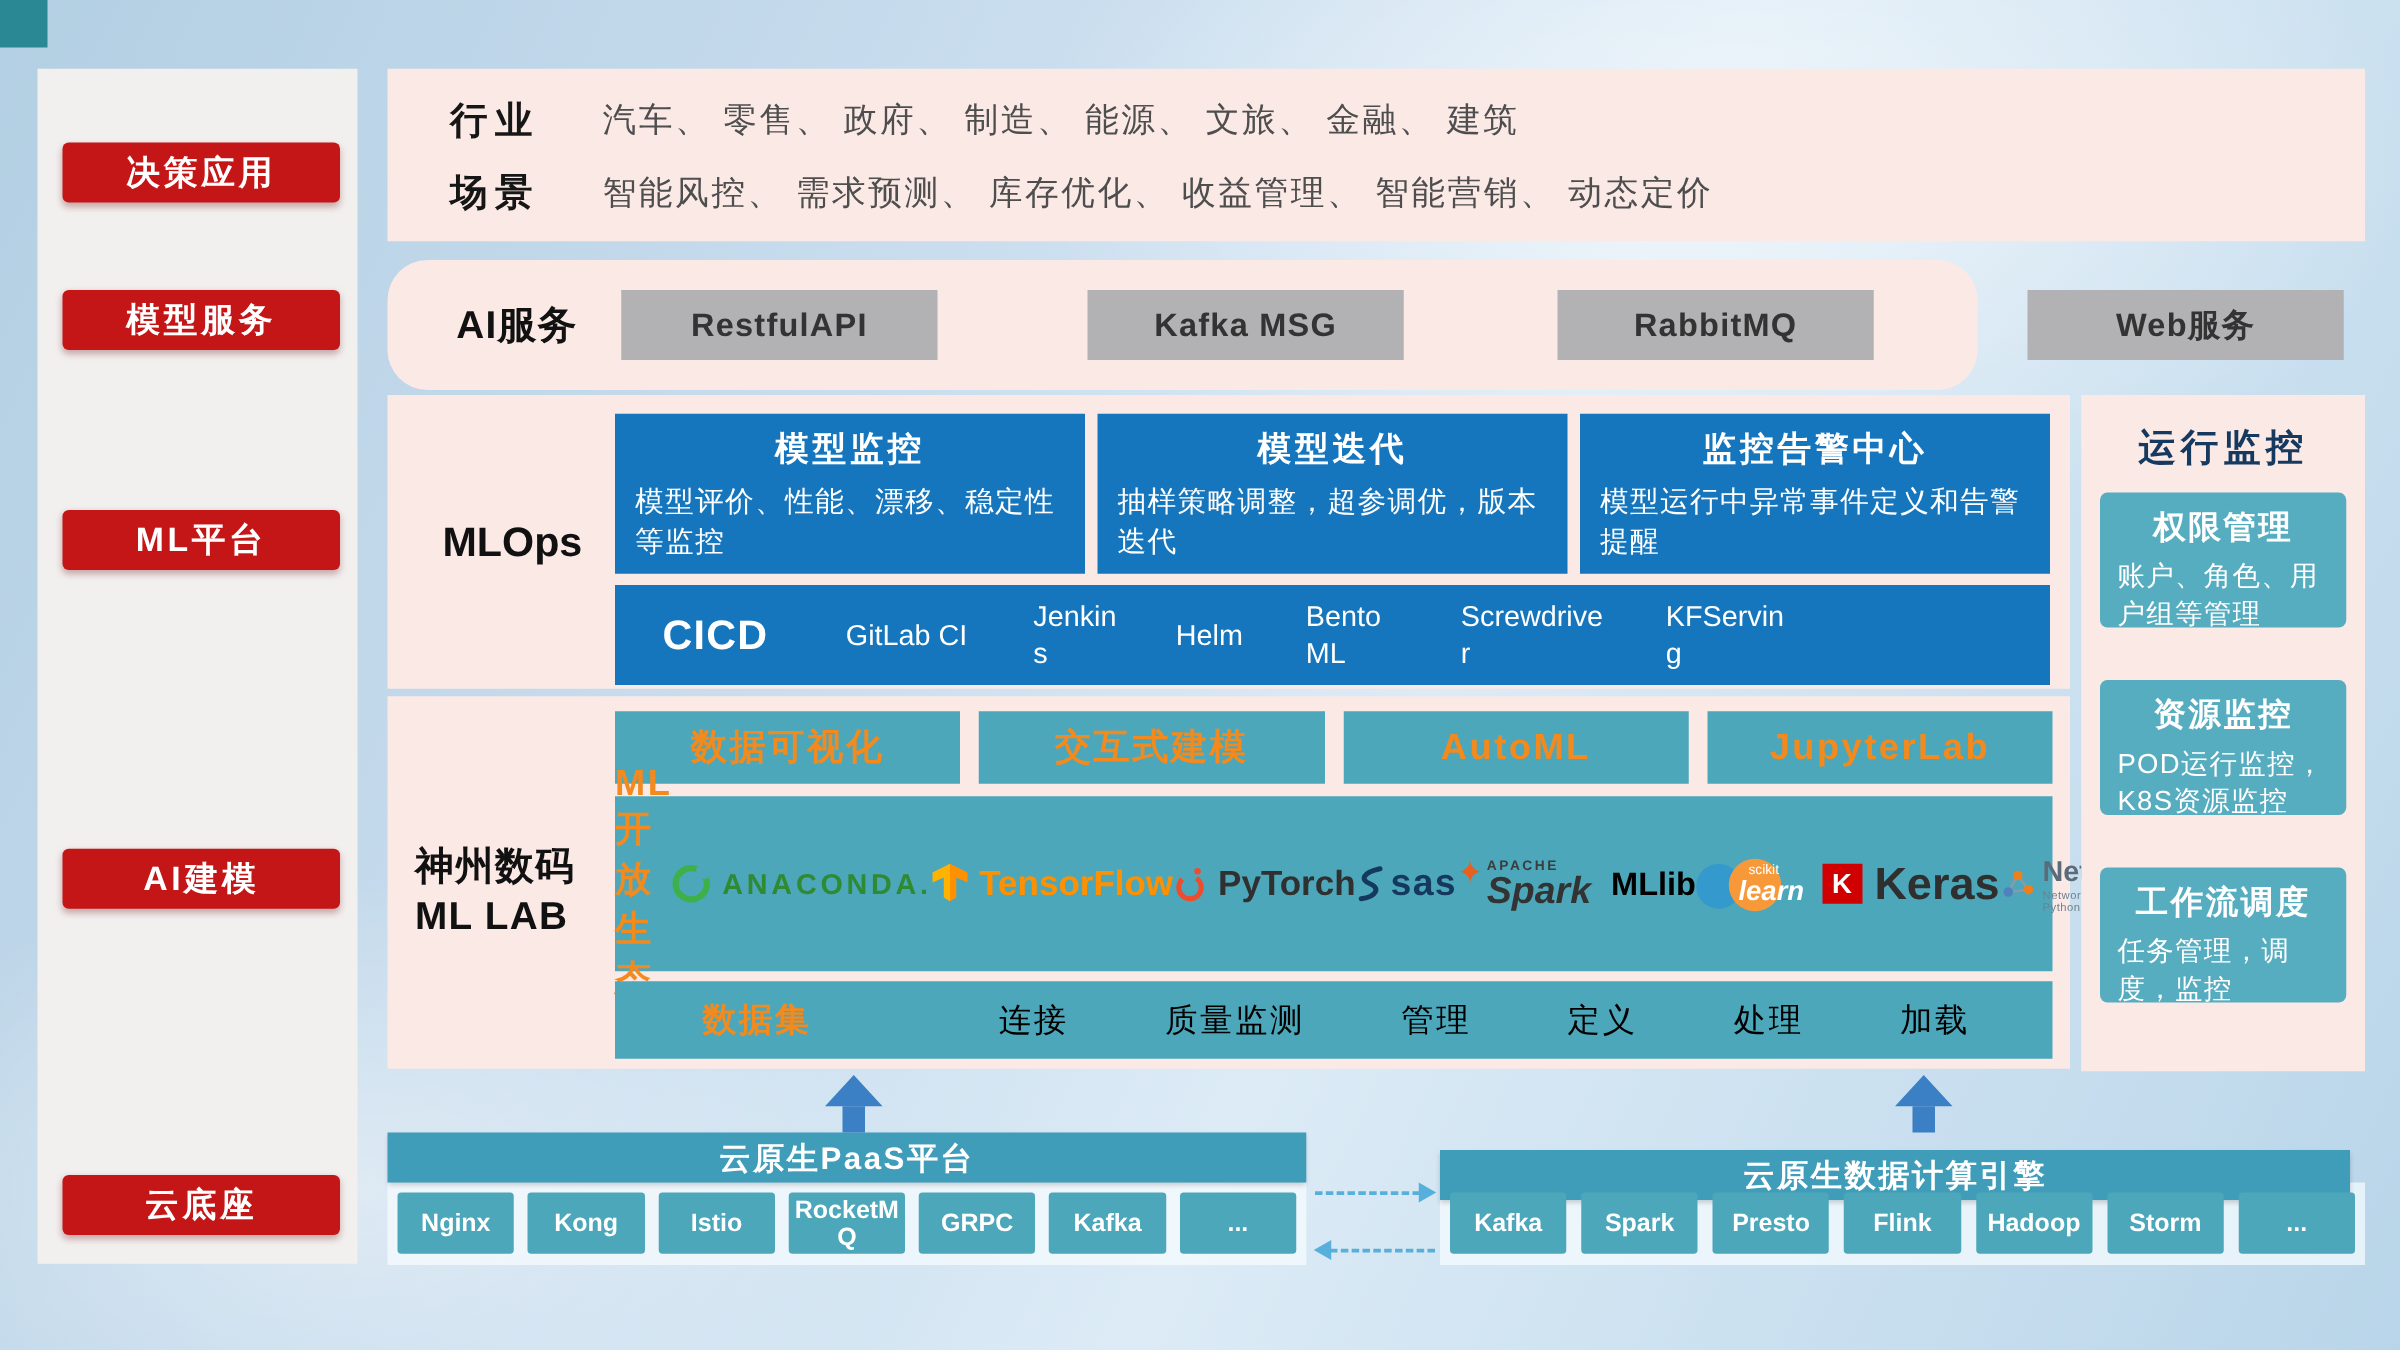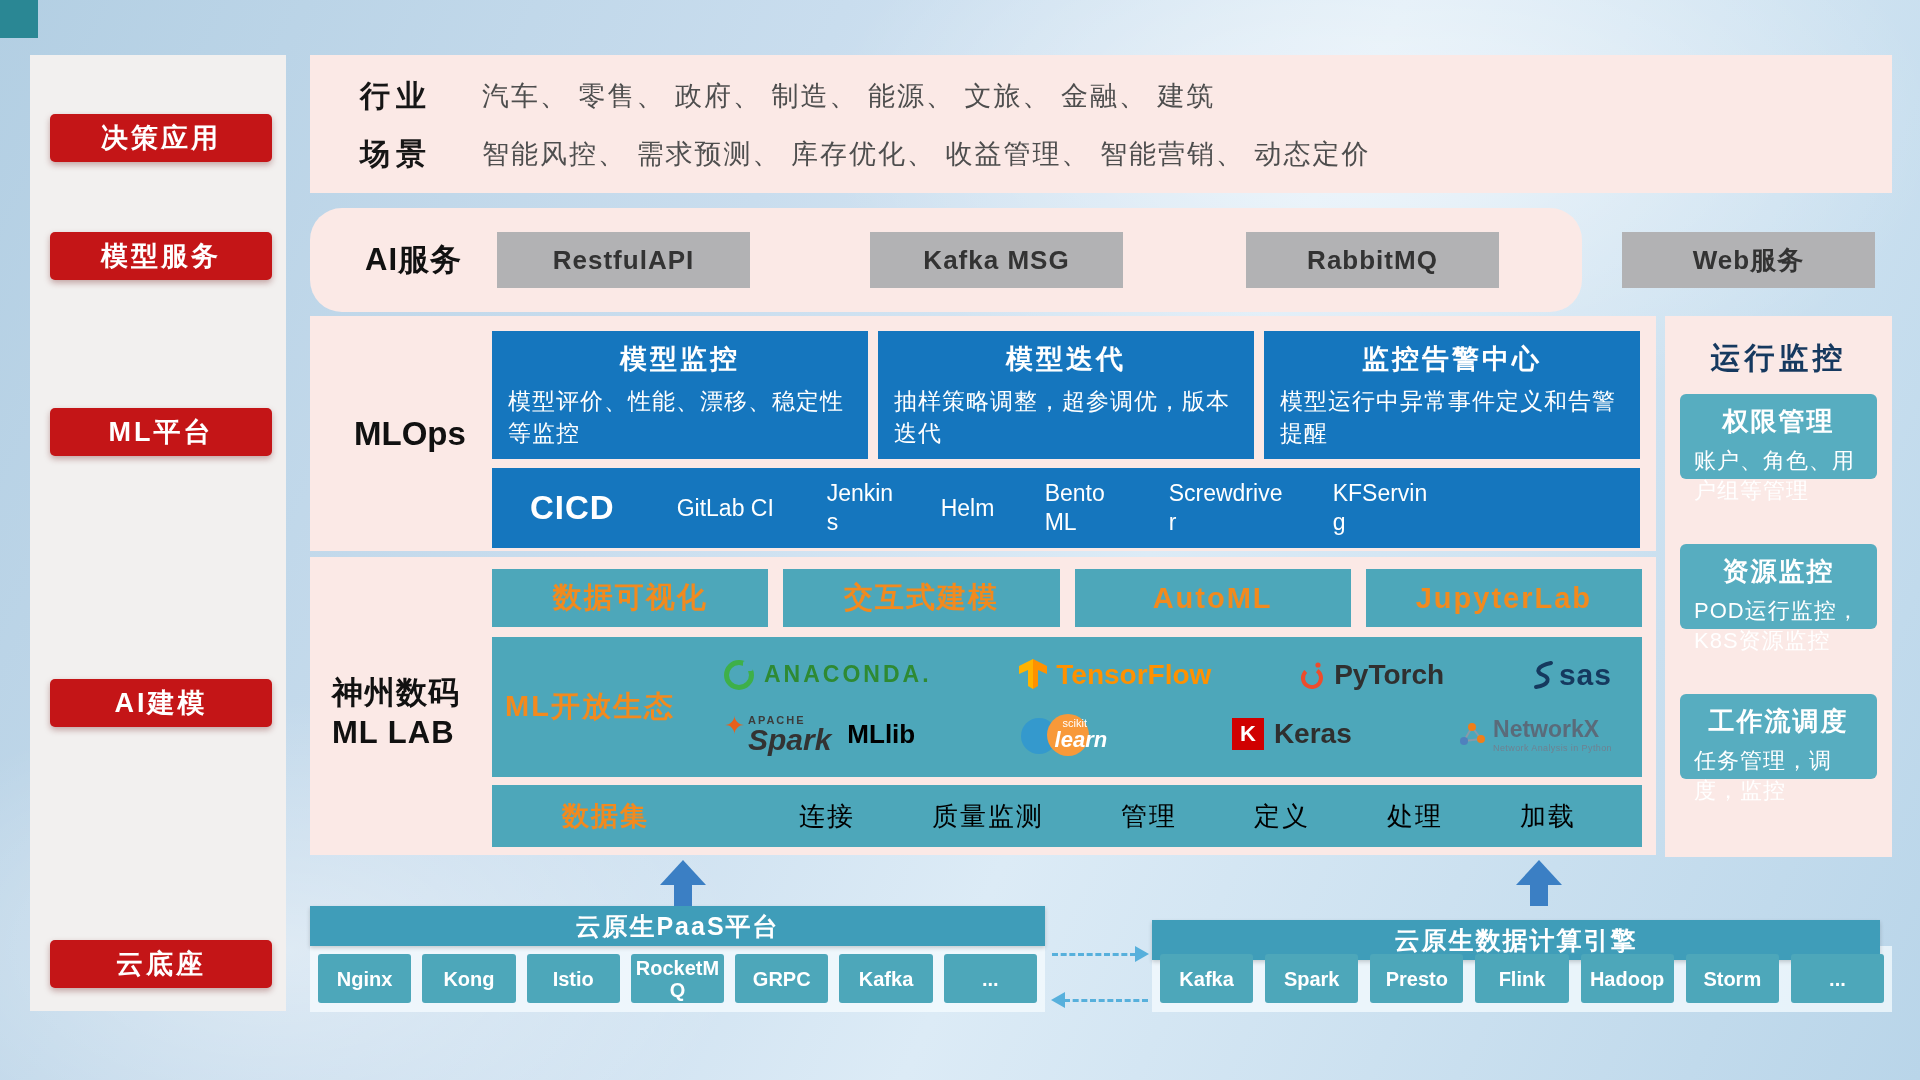"权限管理" .mon-card { height: 85px -> 108px }
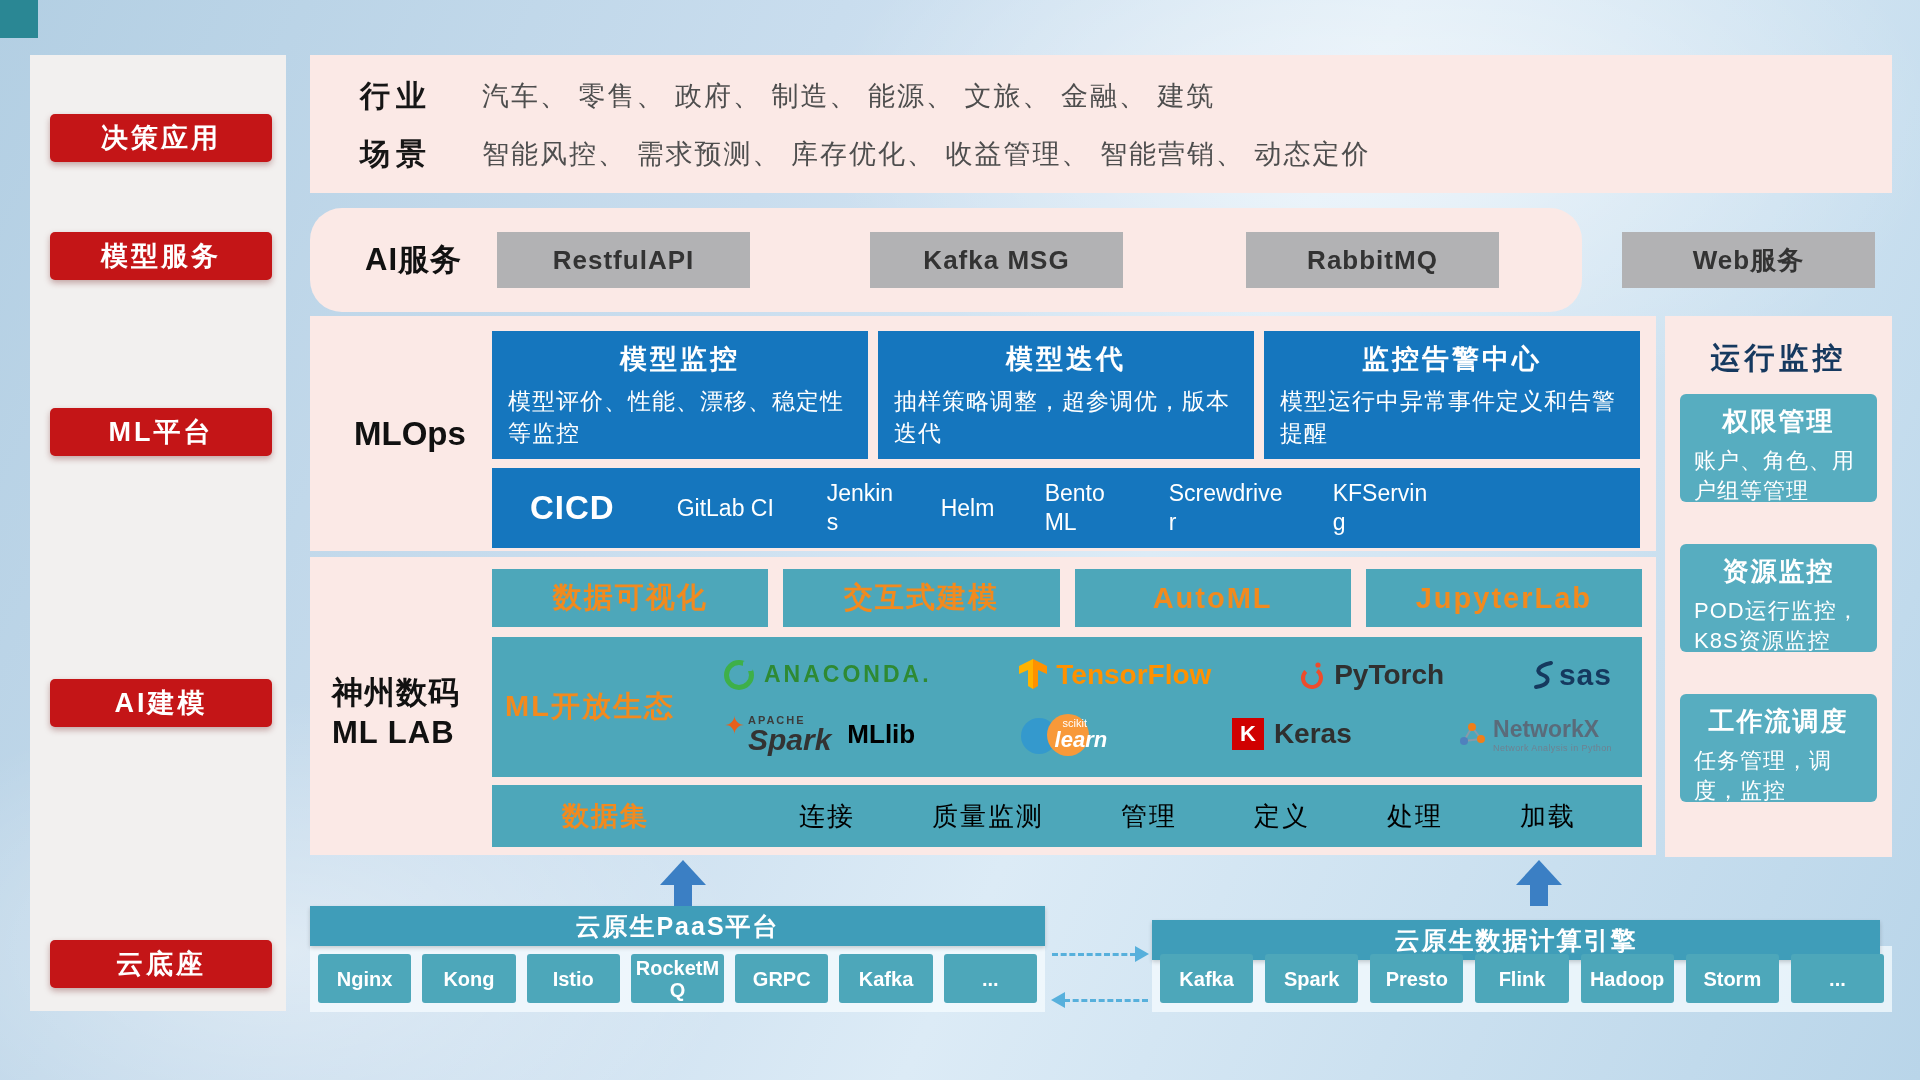"ANACONDA." .eco-logos { flex-direction: column -> none; margin-left: 36px -> none }
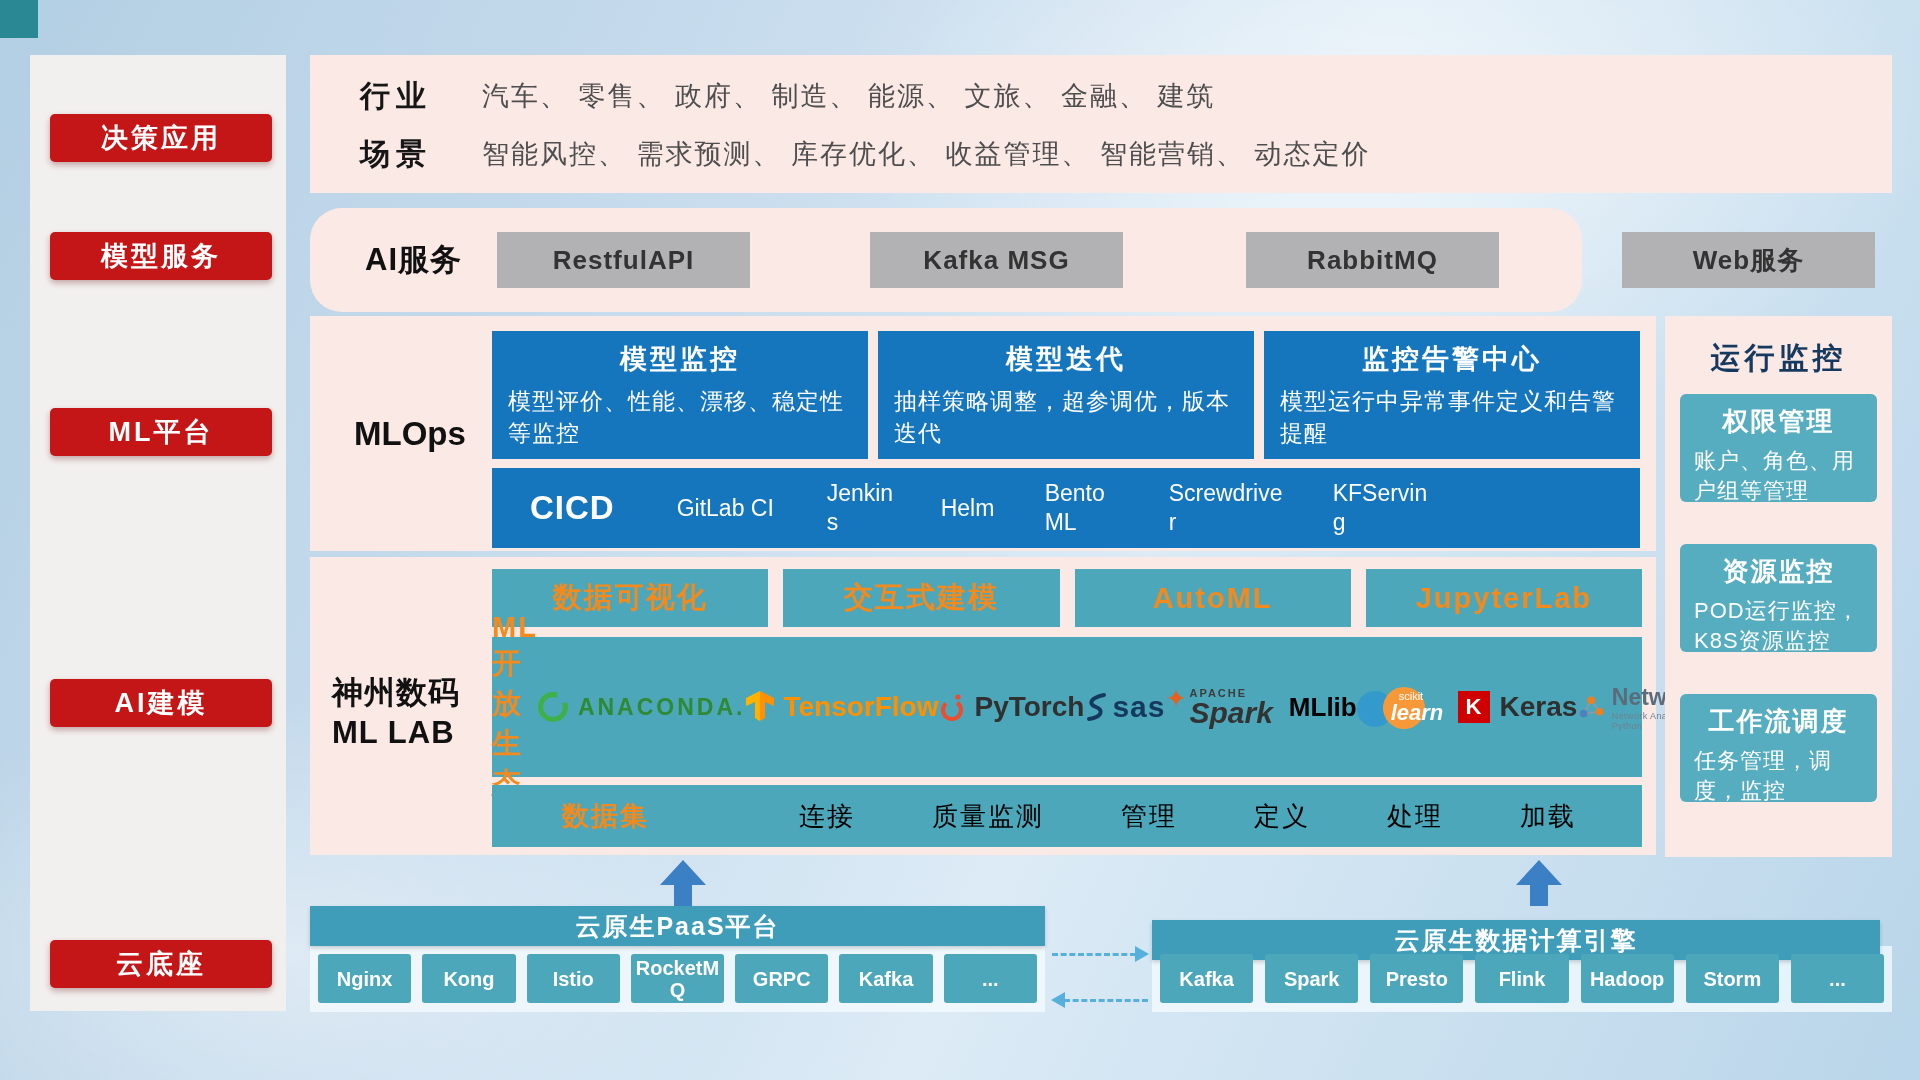"Keras" .keras-text { font-size: 28px -> 36px }
